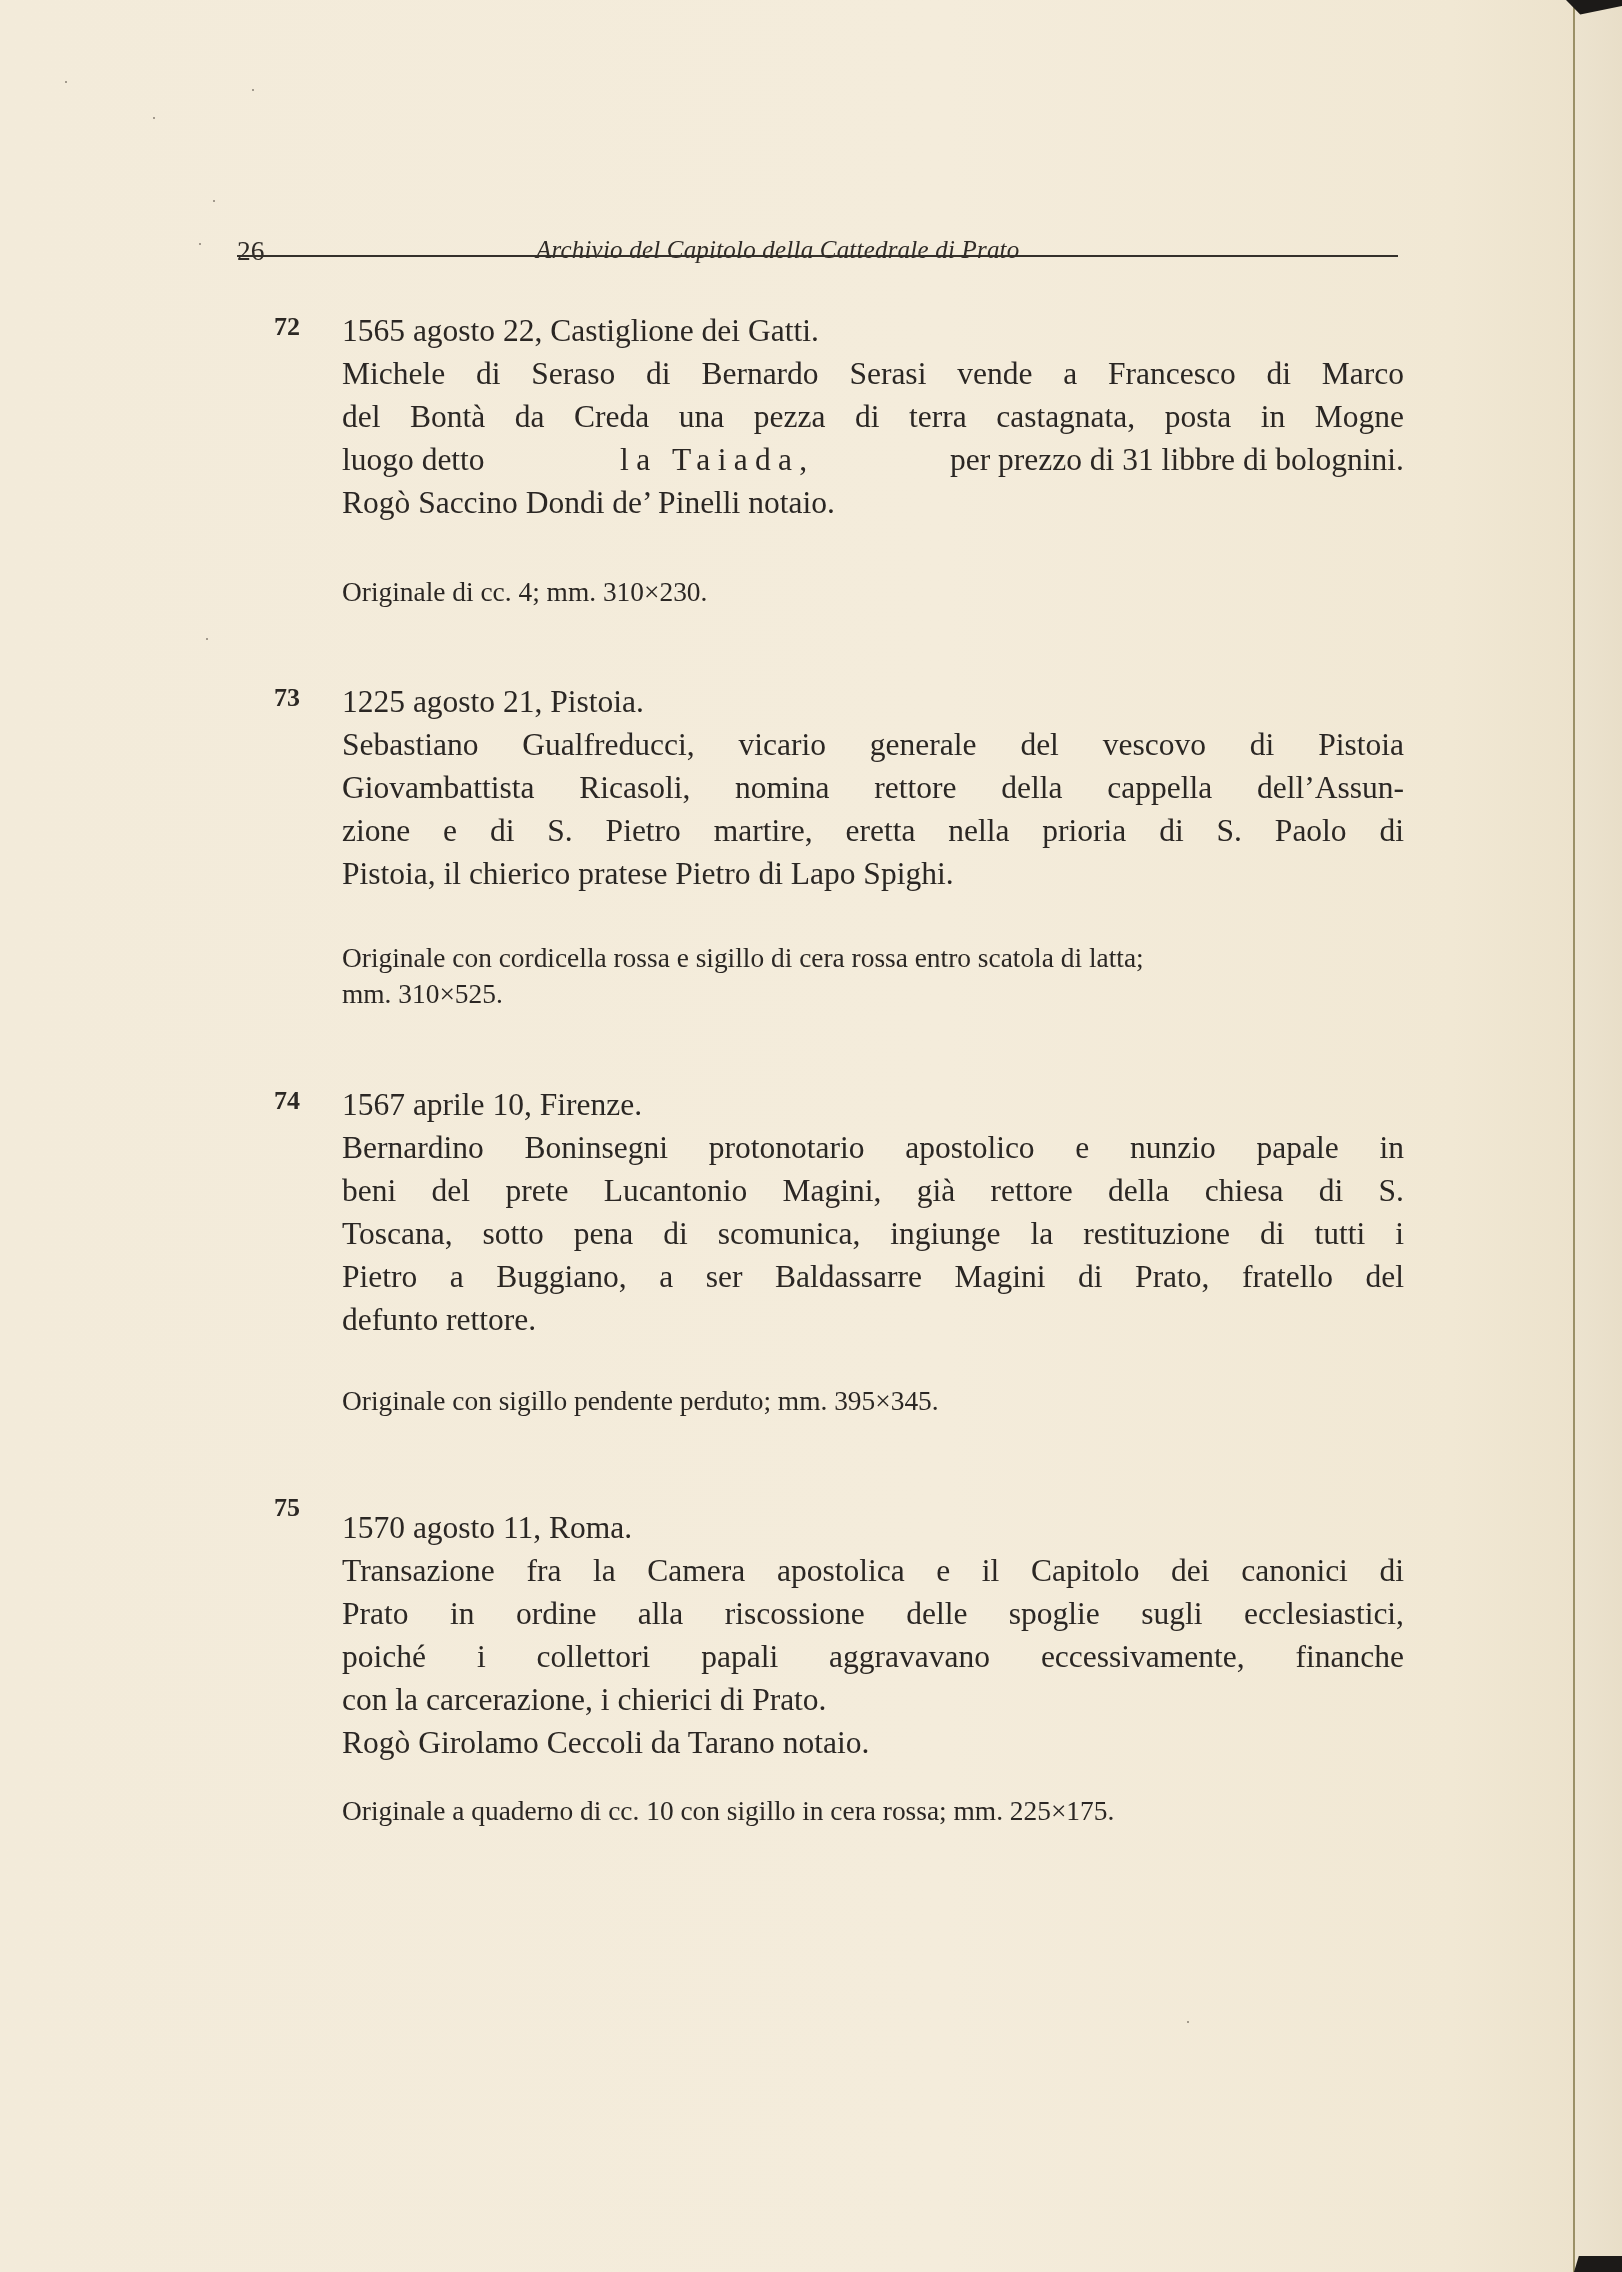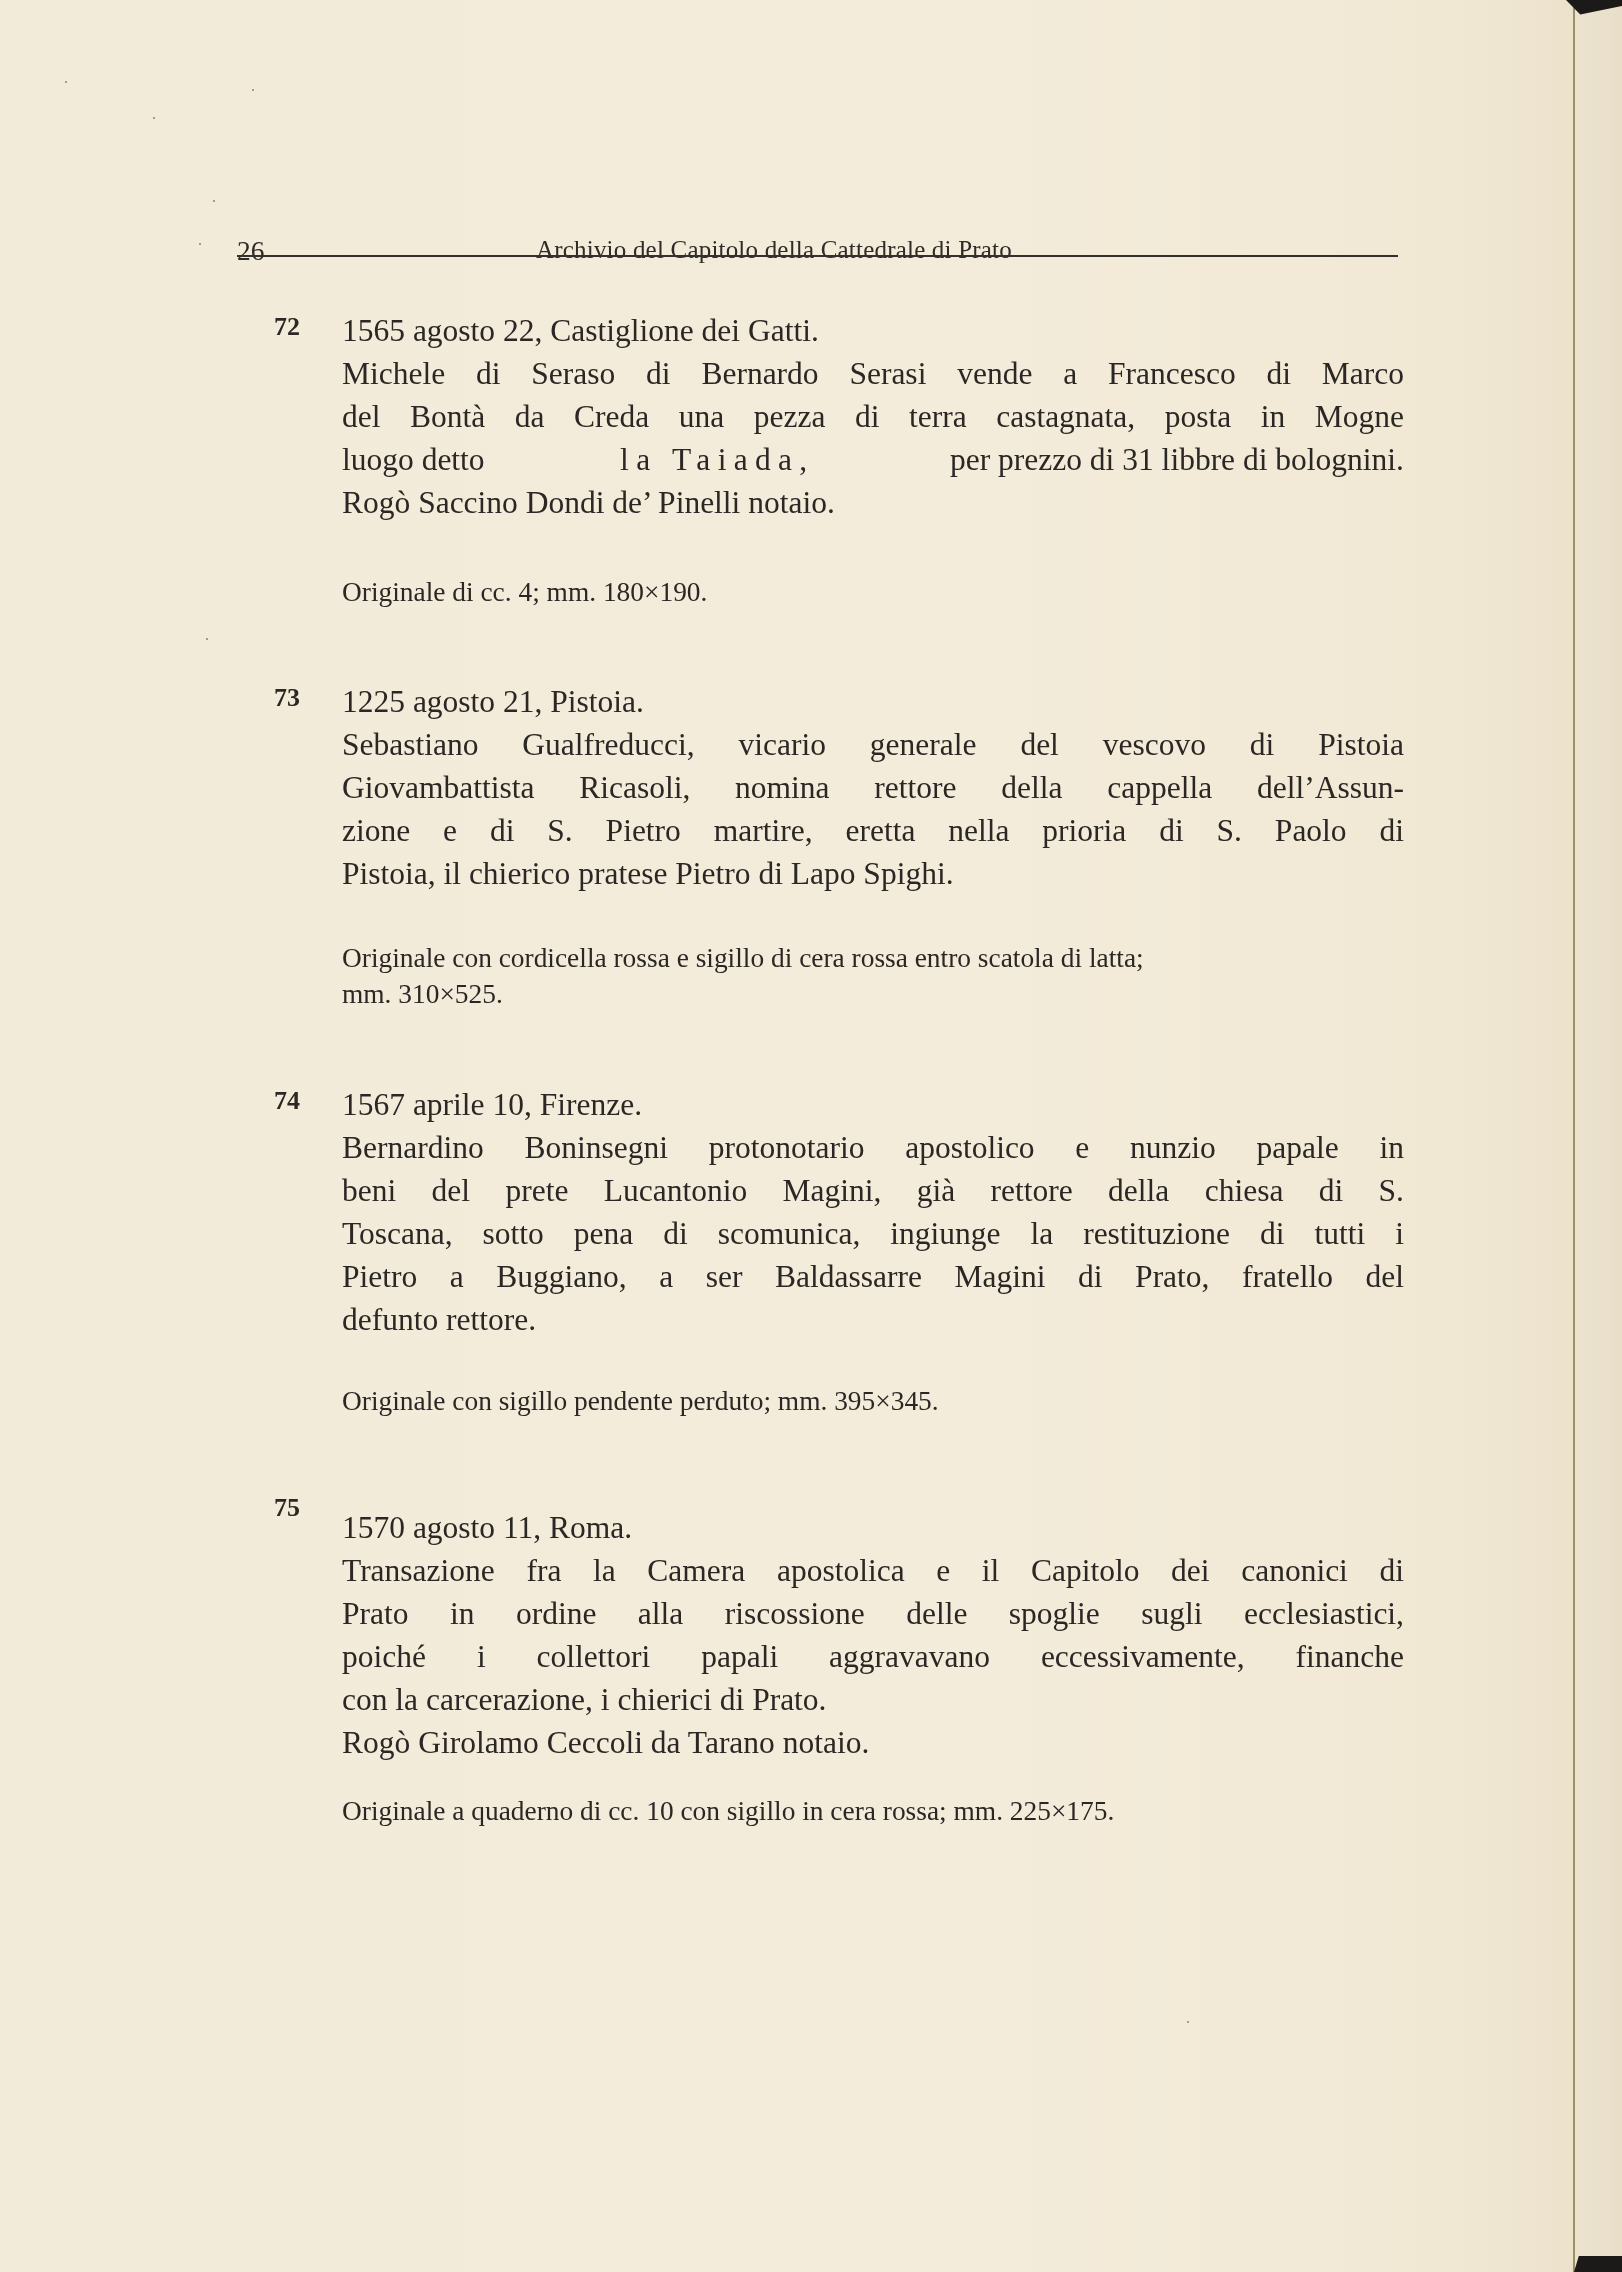"Archivio del Capitolo della Cattedrale" .running-title { font-style: none -> italic }
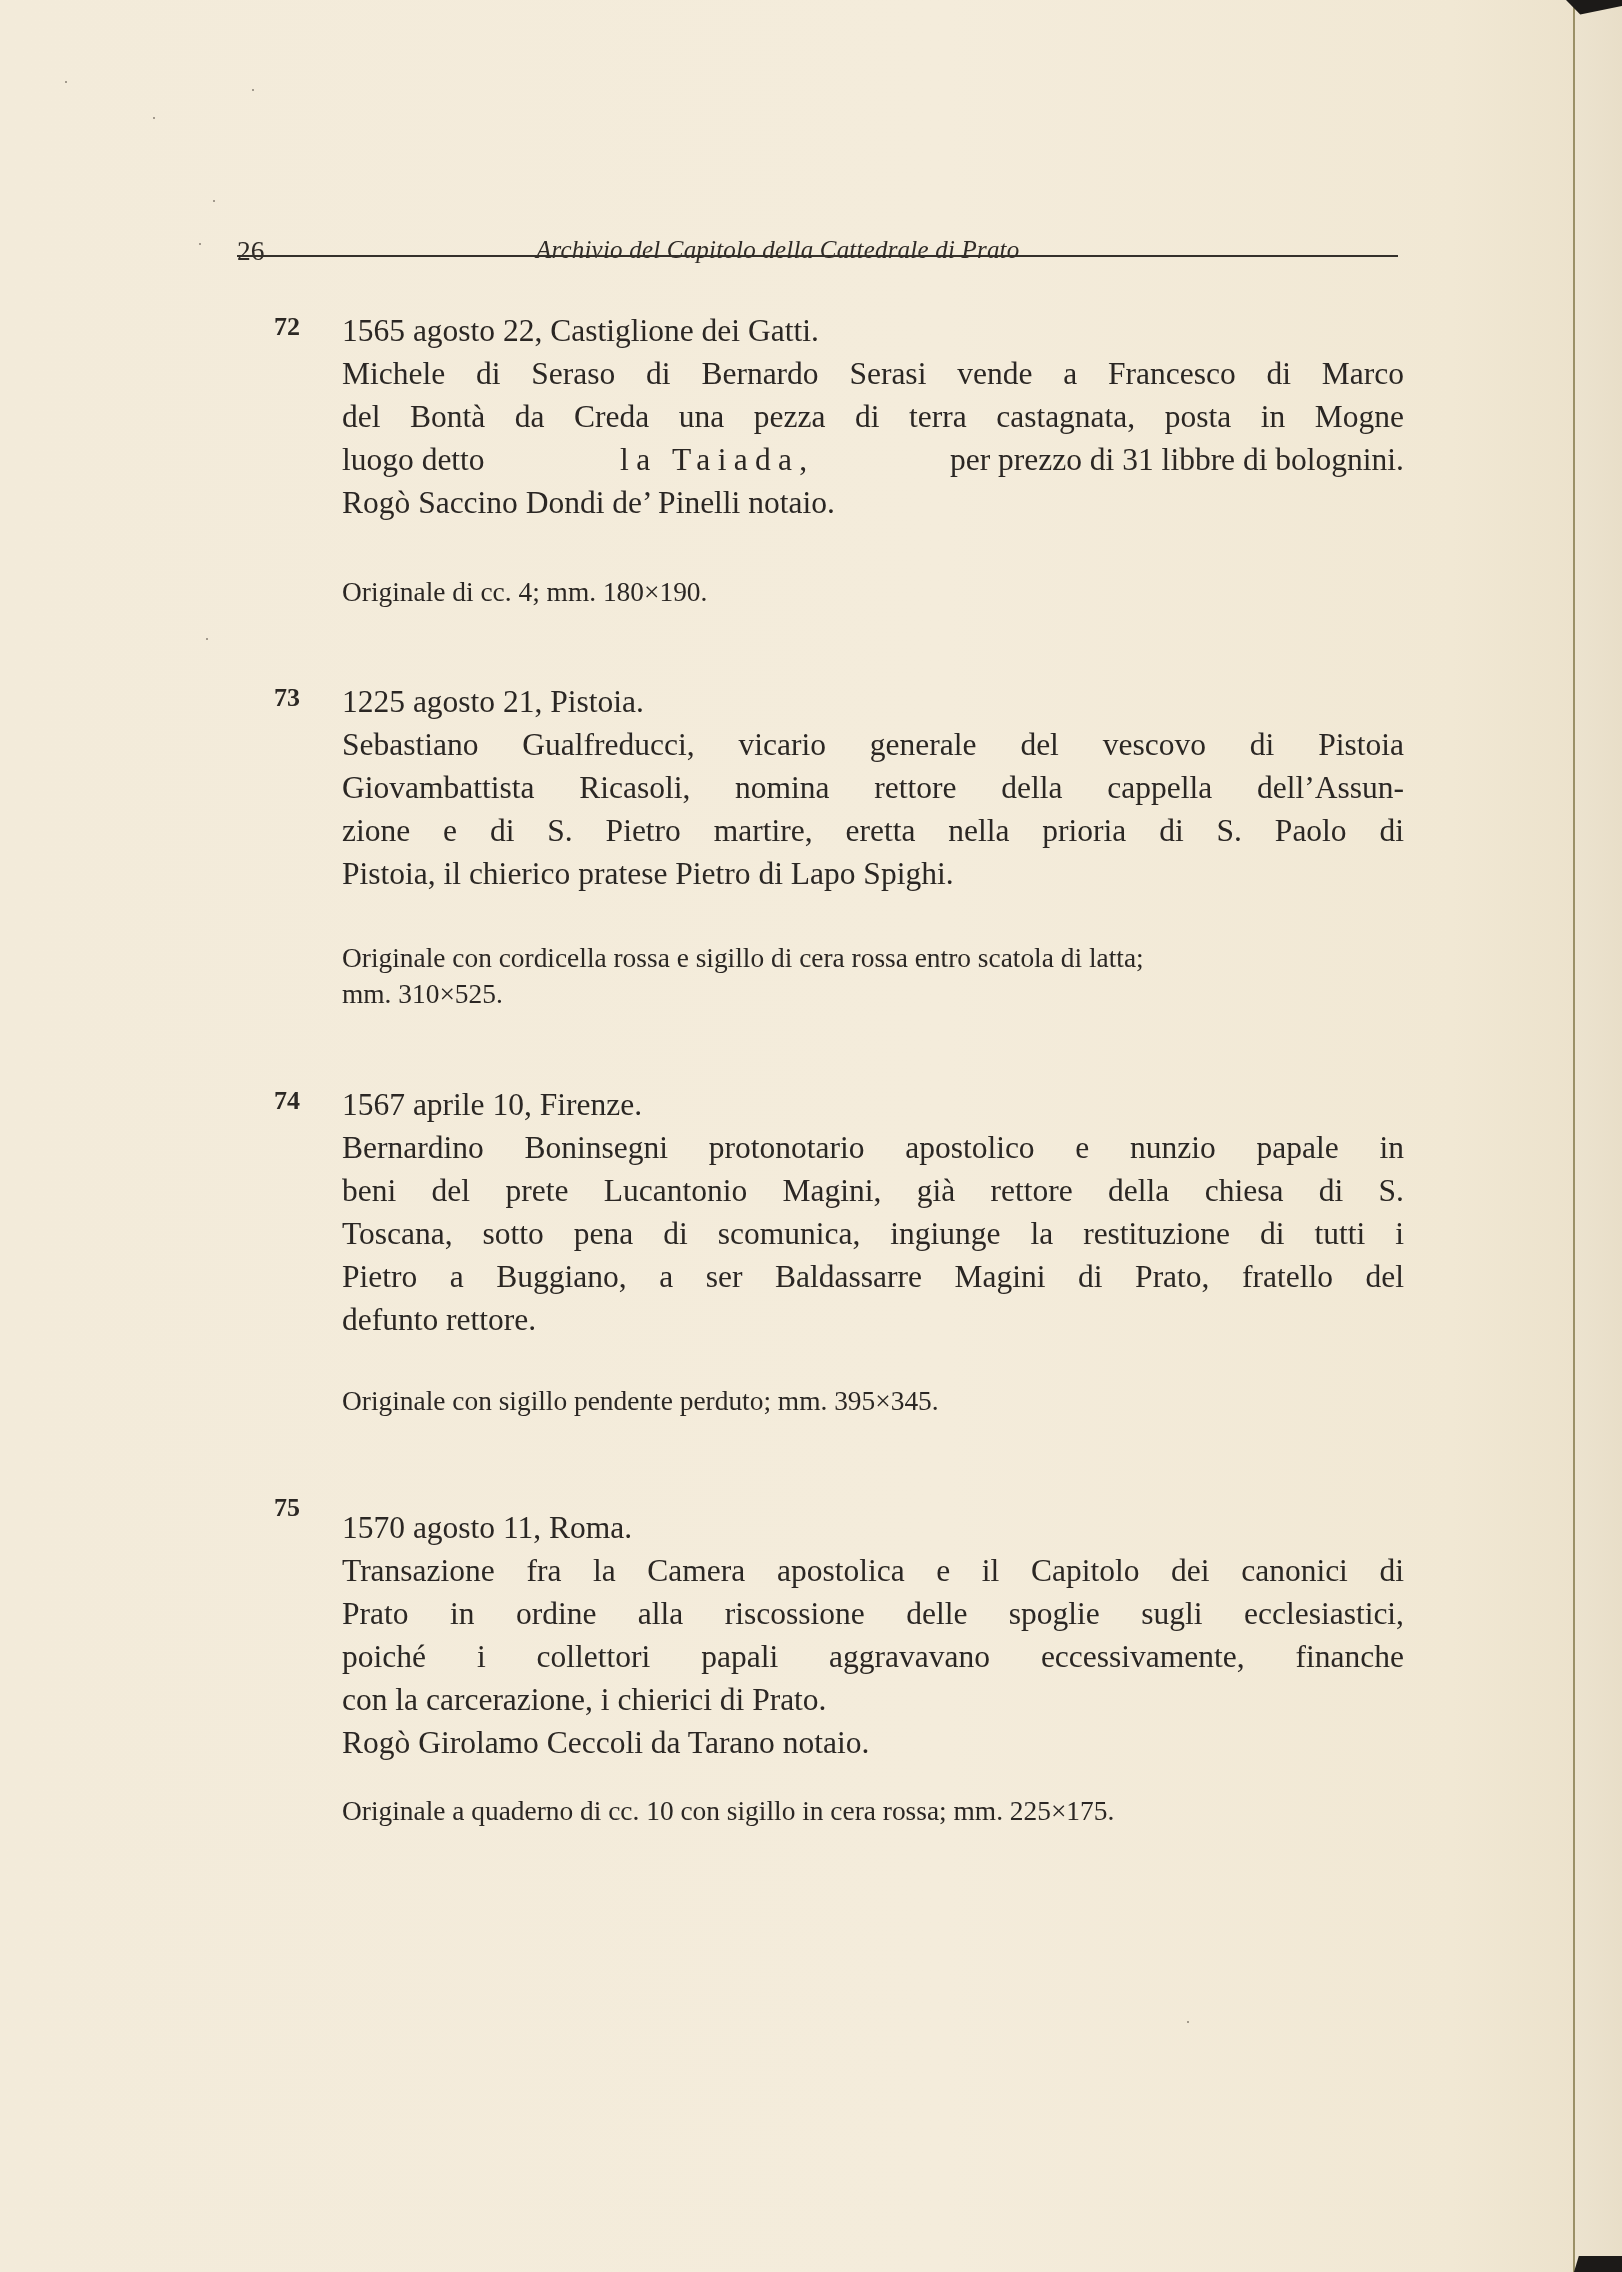"Originale di cc. 4; mm." span.line { text: 180×190 -> 310×230 }
